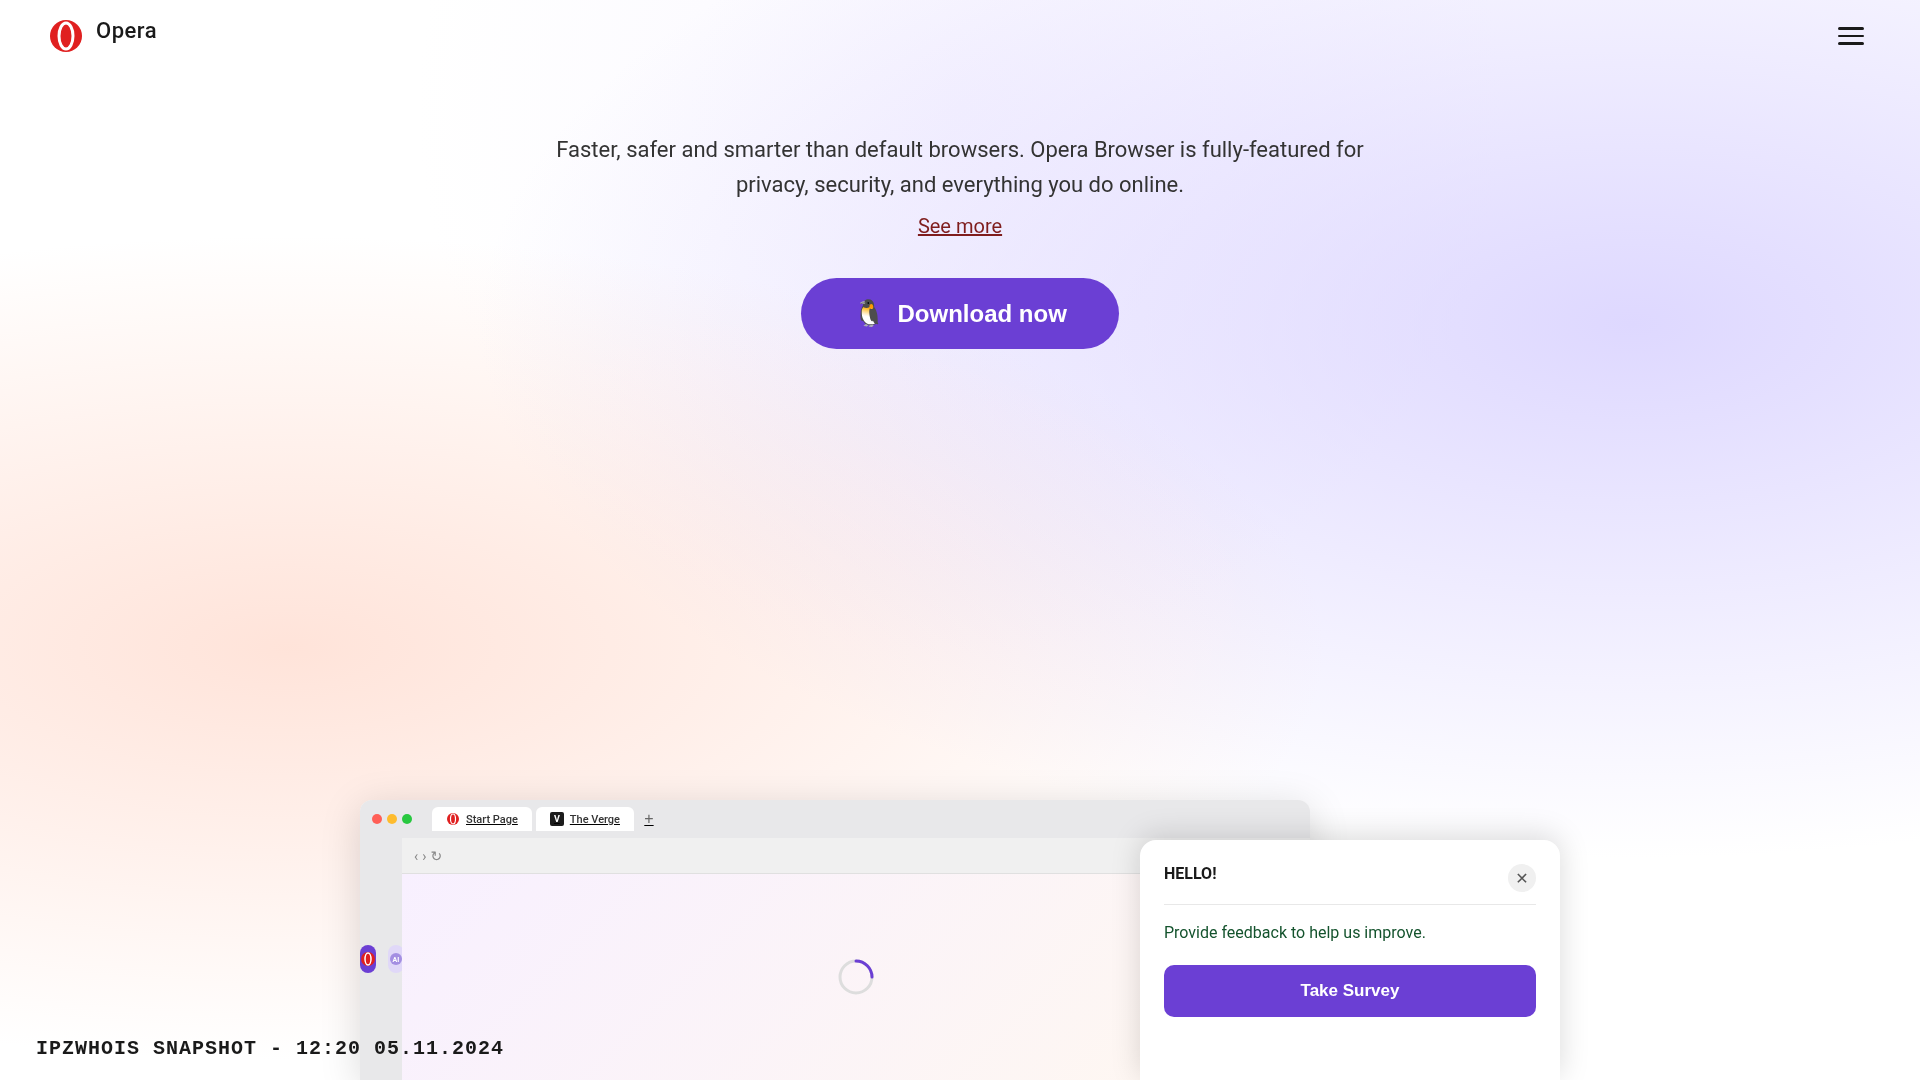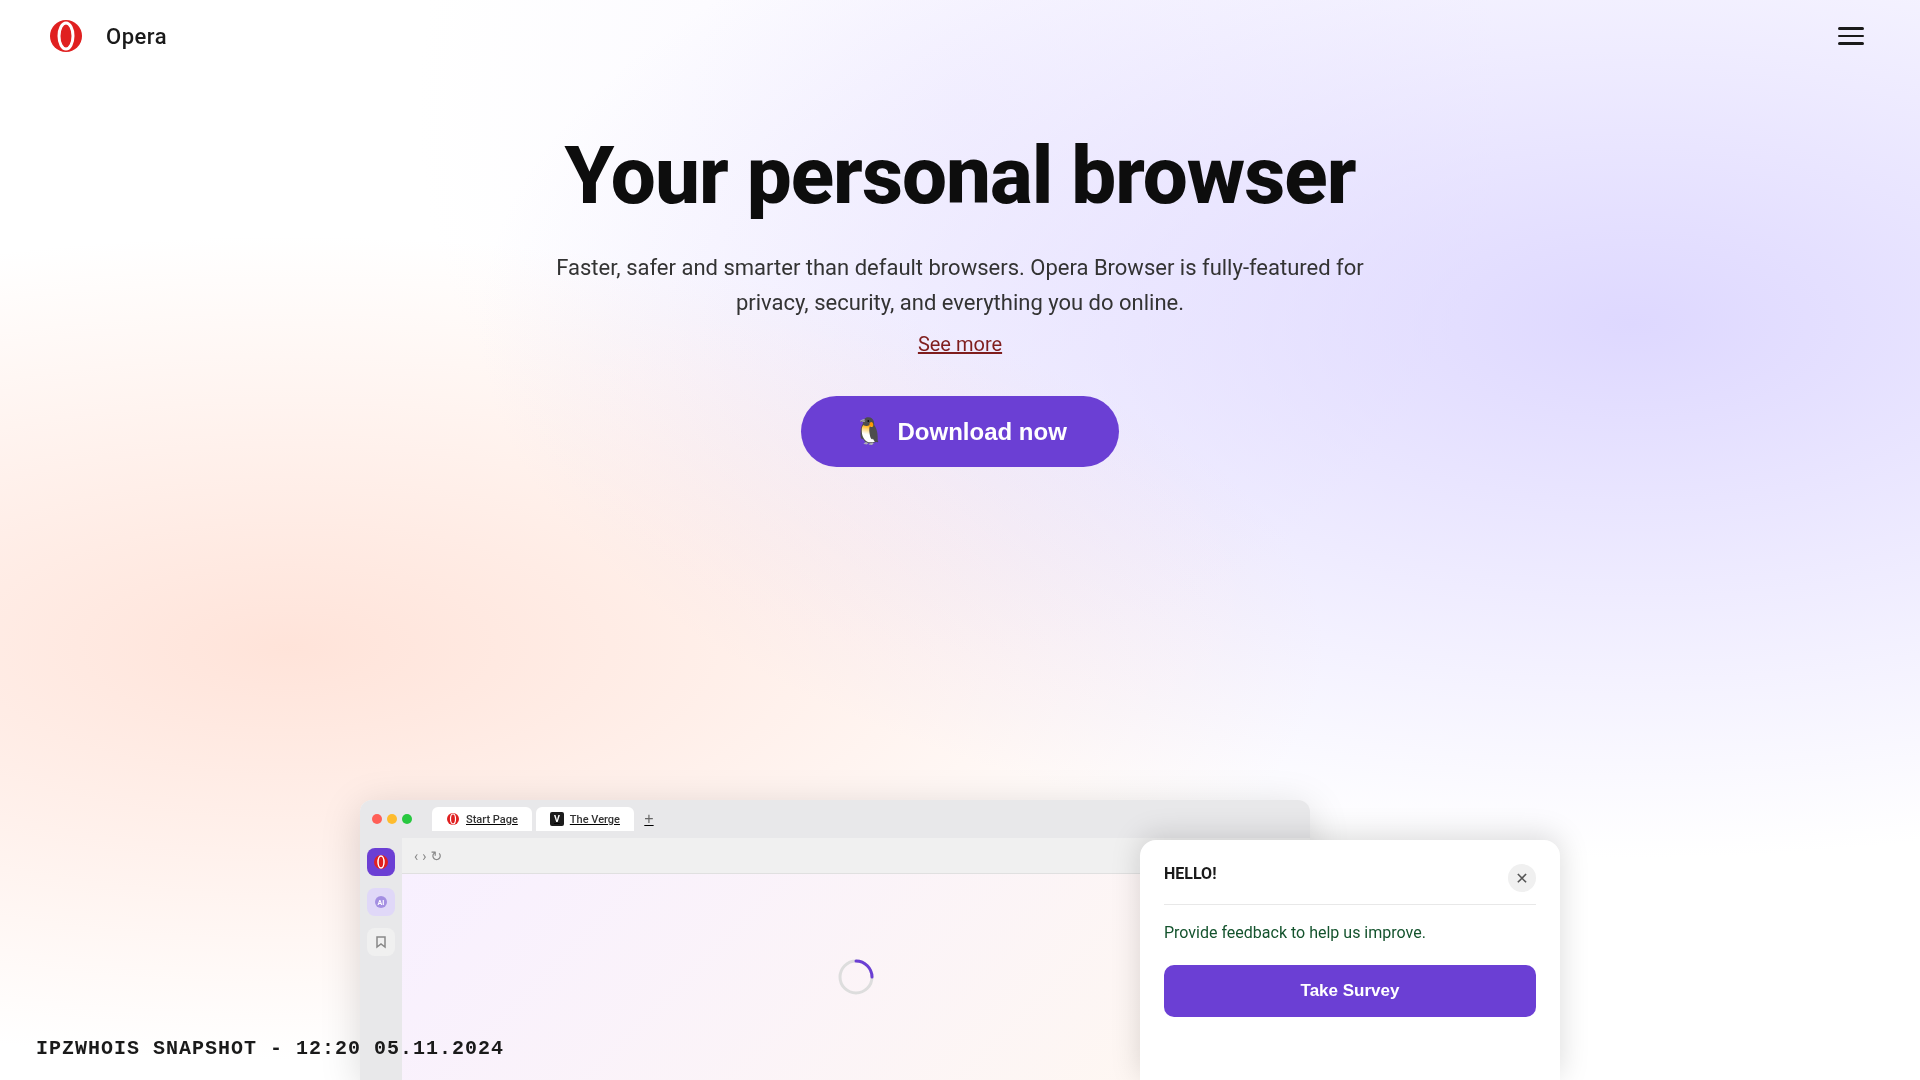"Opera" .logo-container { align-items: center -> flex-start; gap: 22px -> 12px }
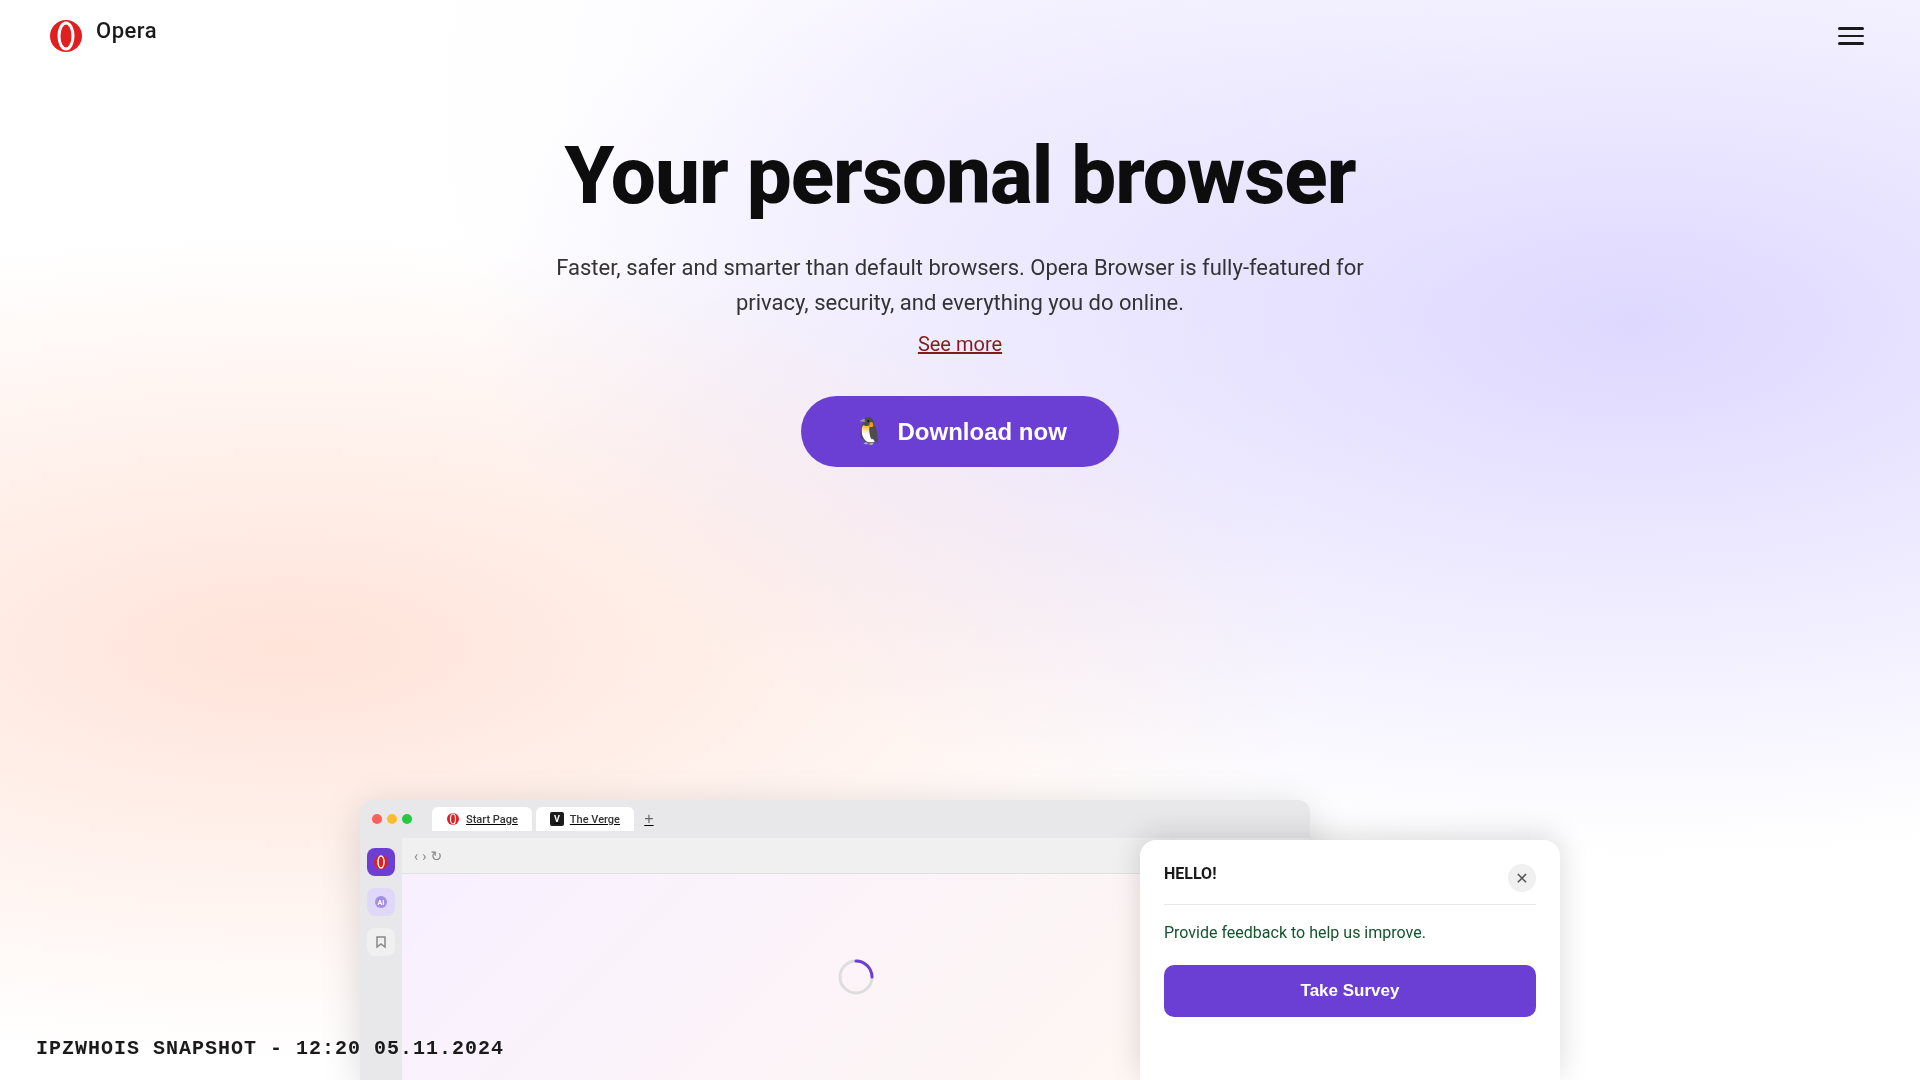"Your personal browser" h1.hero-title { html: <h1>Your personal browser</h1> -> none }
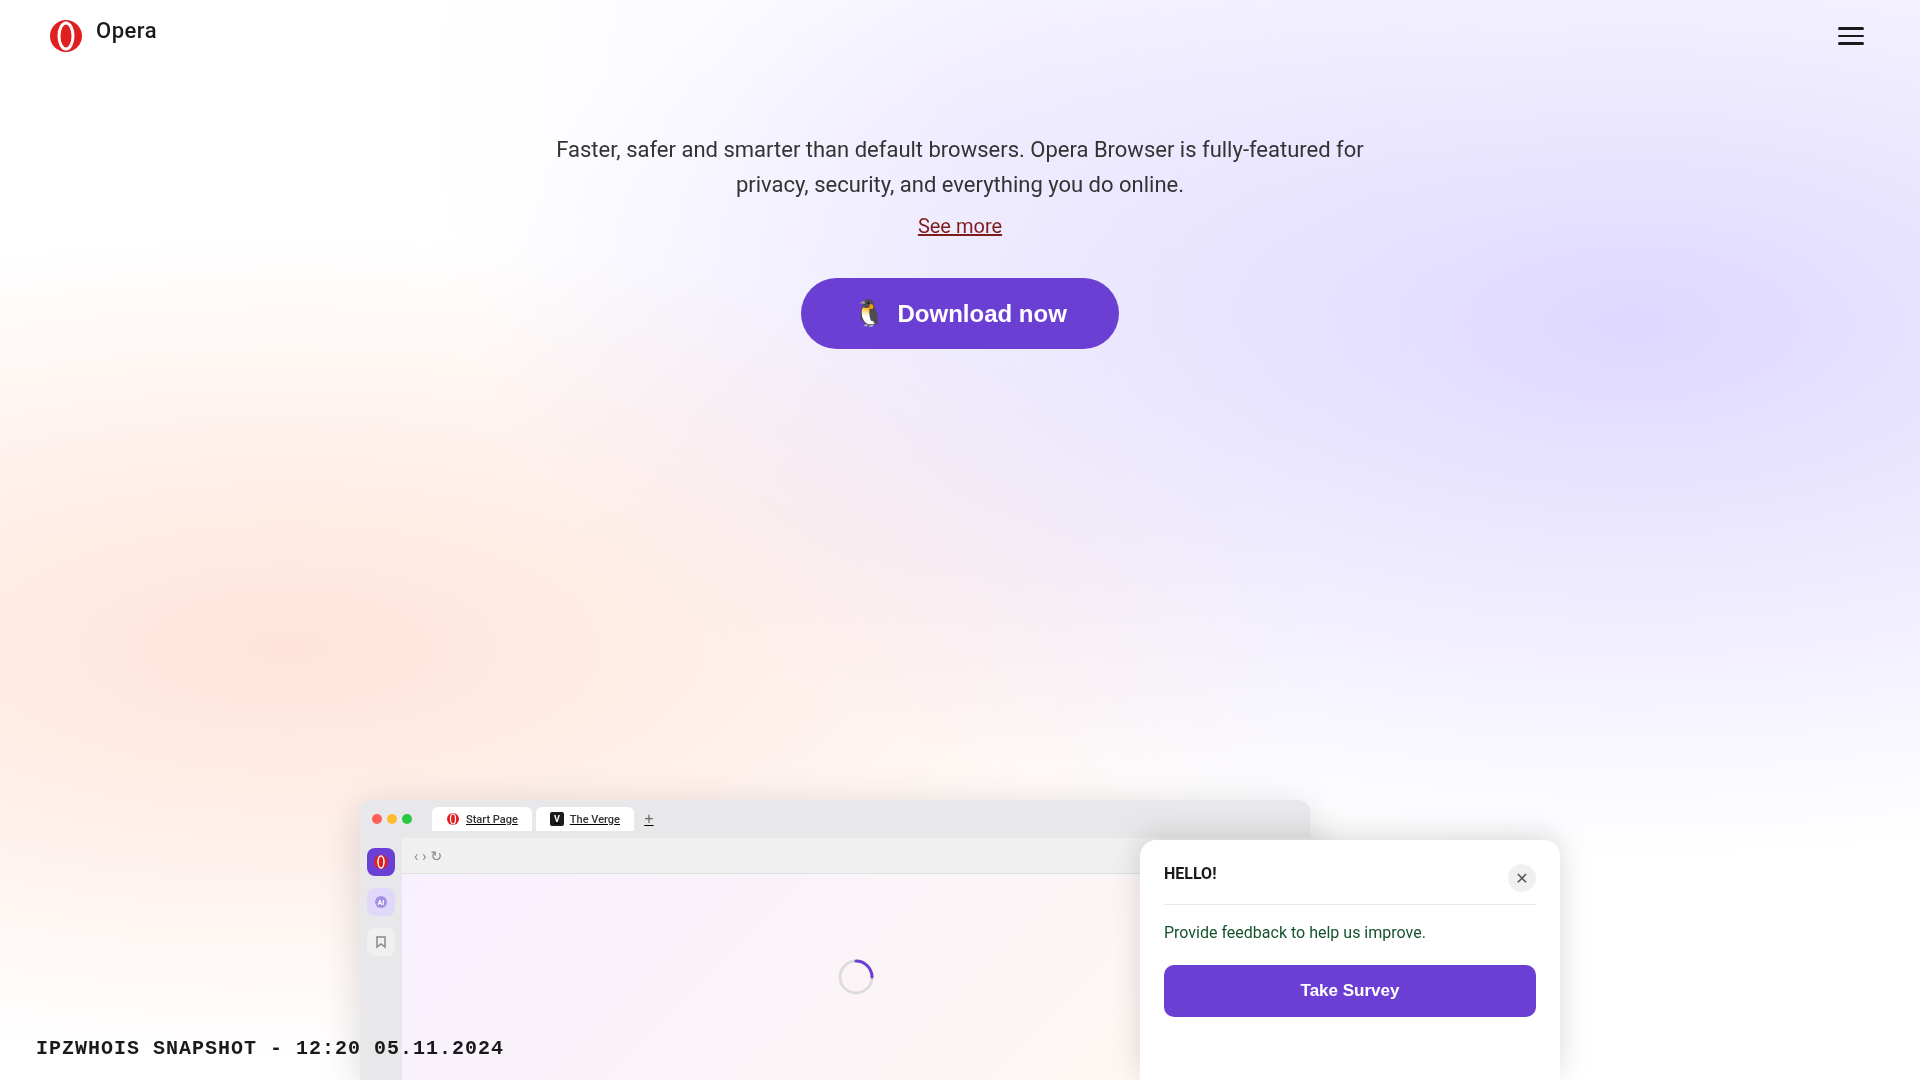"AI" .browser-sidebar { flex-direction: column -> row }
